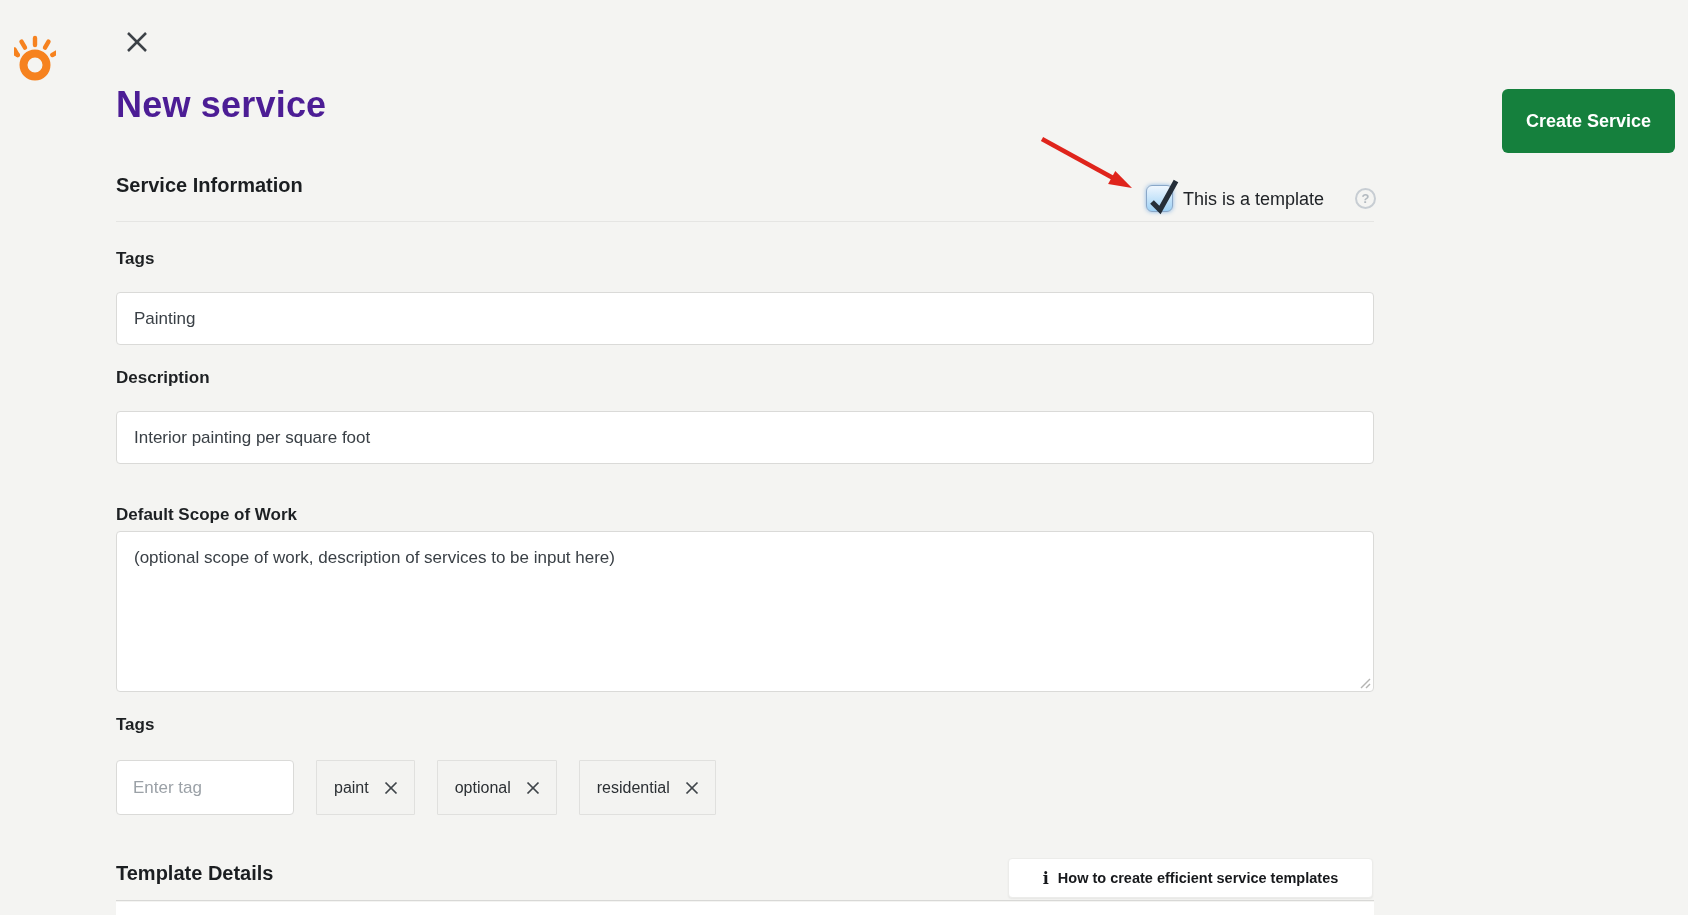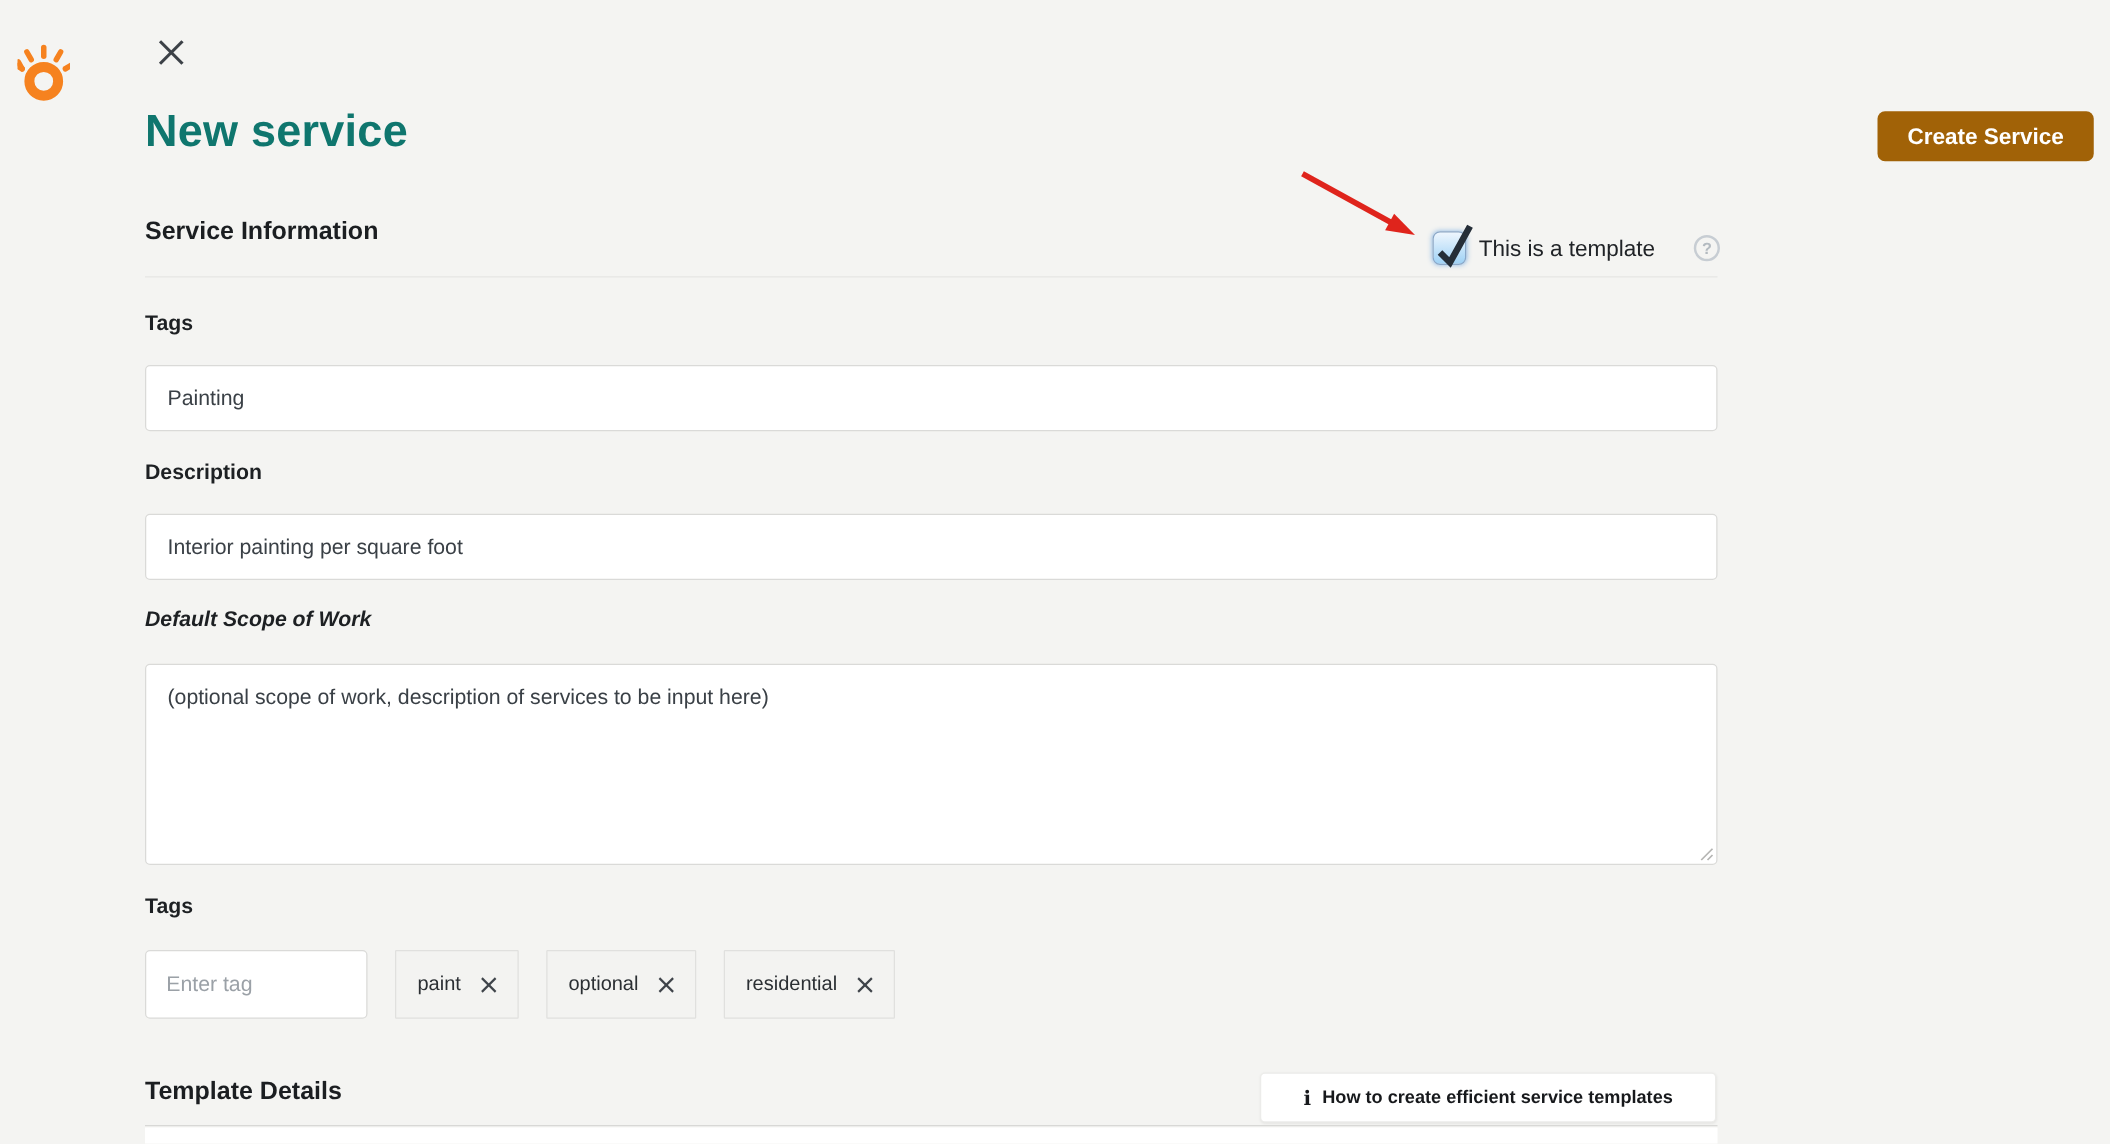"New service" .page-title { color: #0f766e -> #4c1d95 }
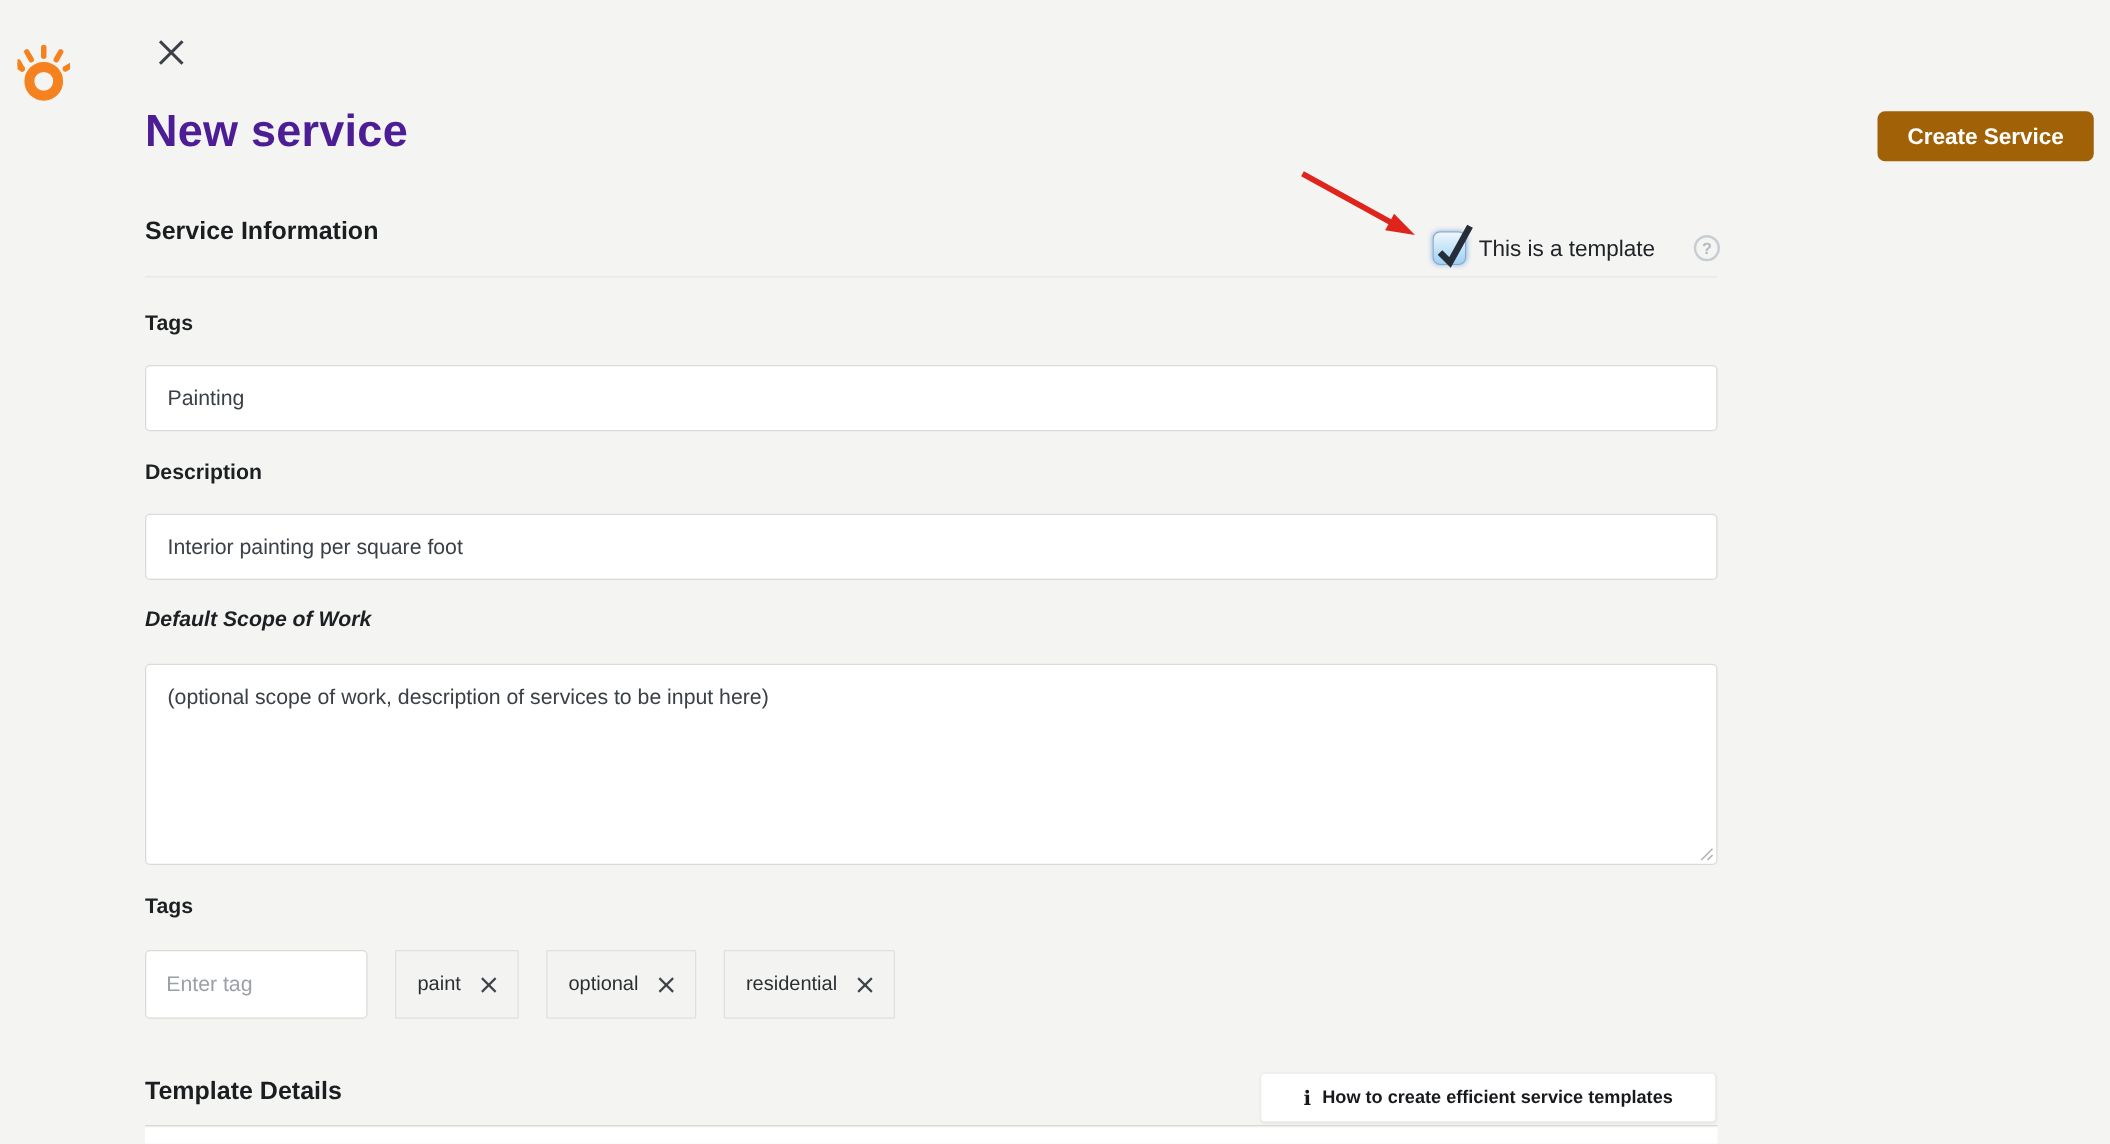"Create Service" .create-btn { background: #a16207 -> #15803d; height: 40px -> 64px }
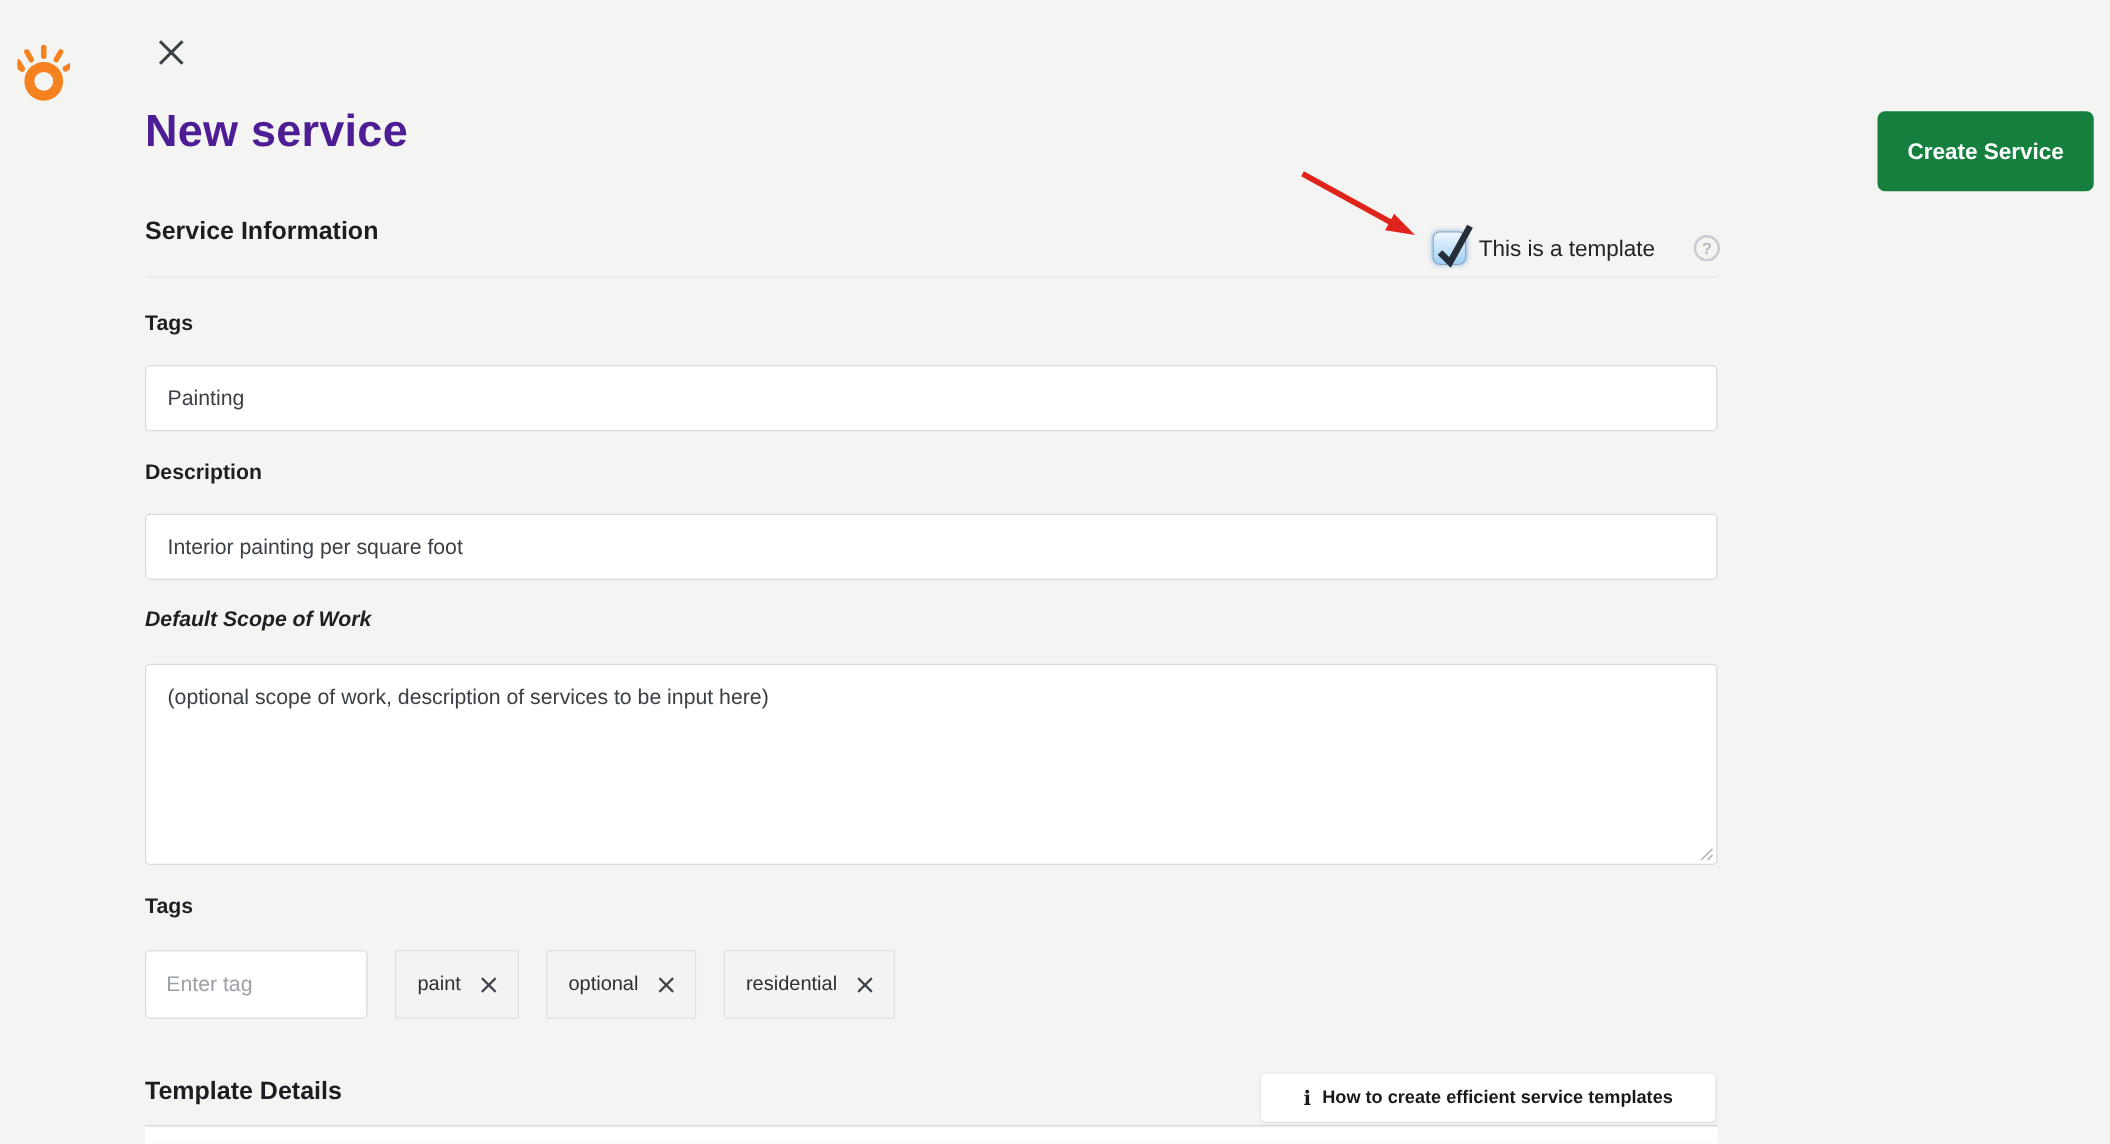"Default Scope of Work" div.abs { font-style: italic -> none; top: 486px -> 505px }
